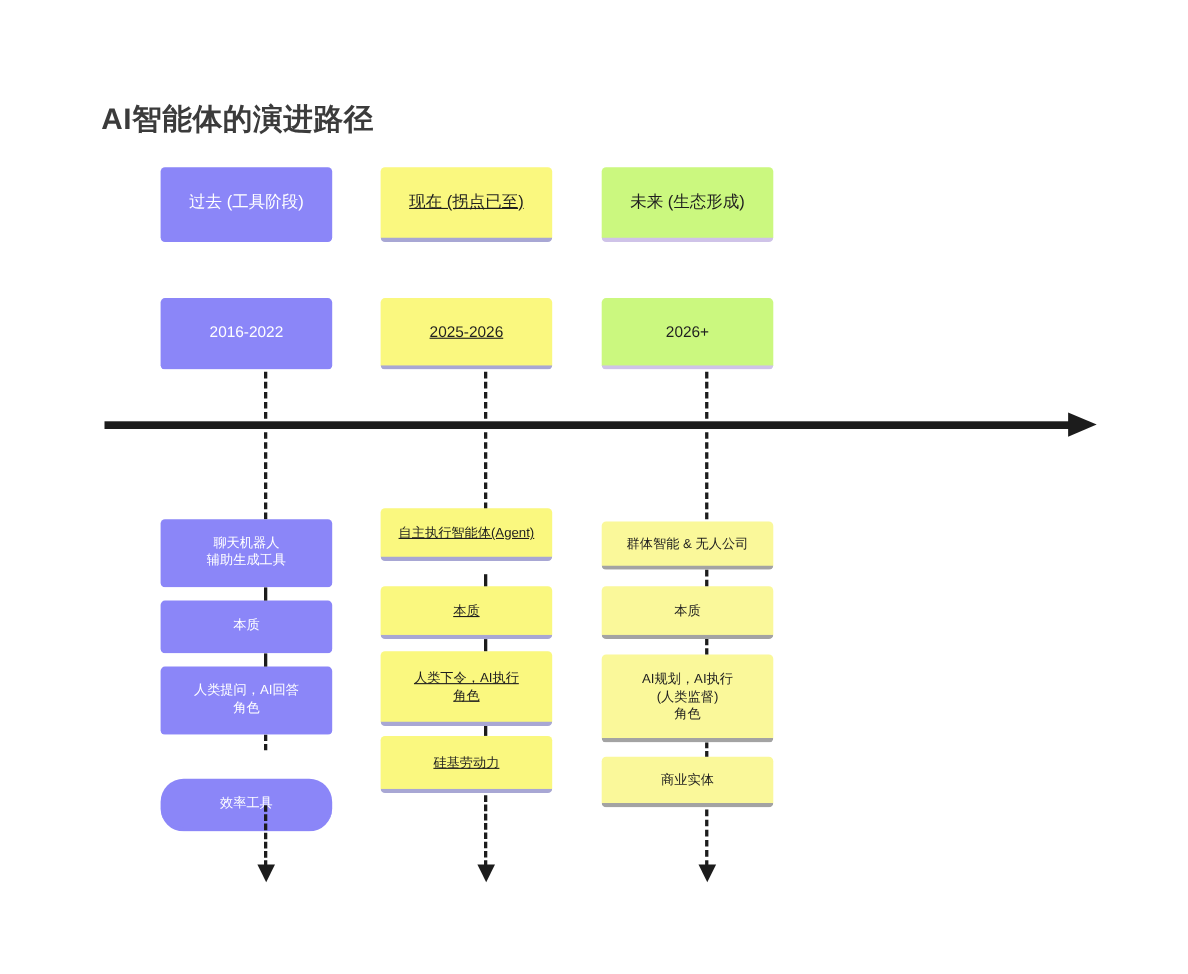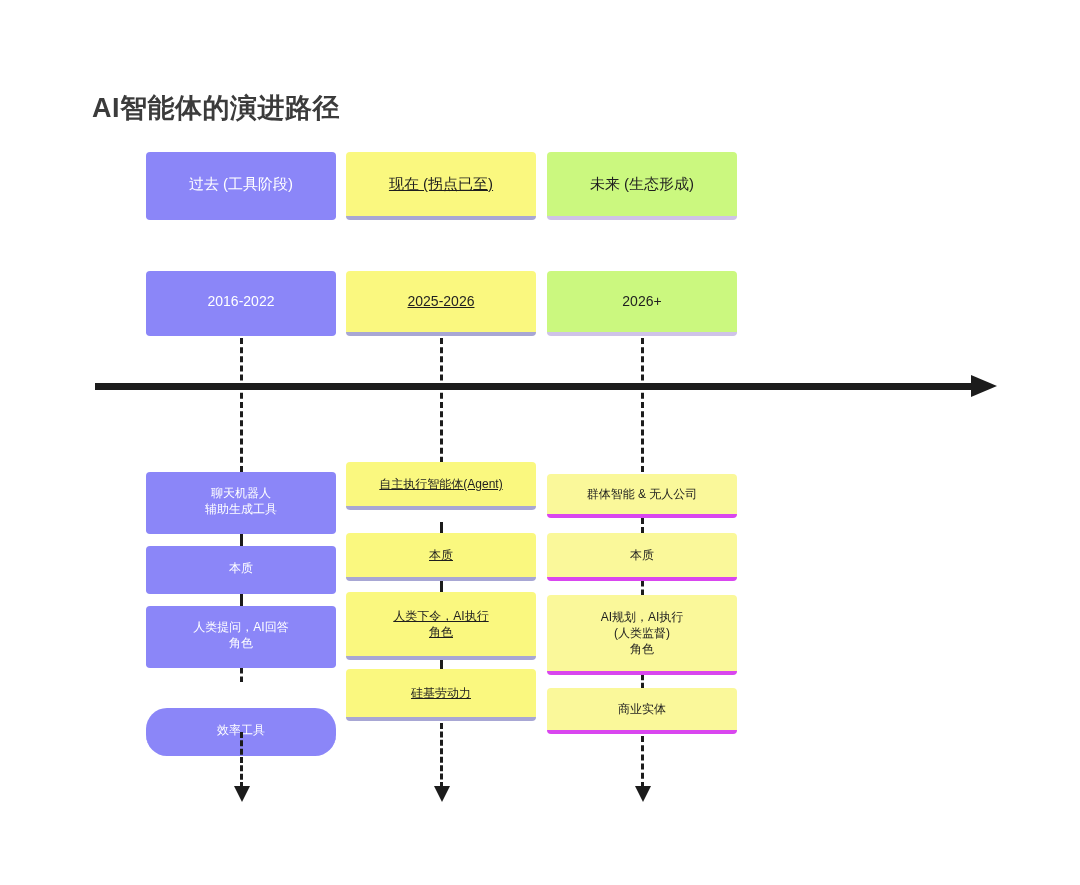"过去 (工具阶段)" .box { width: 190px -> 156px }
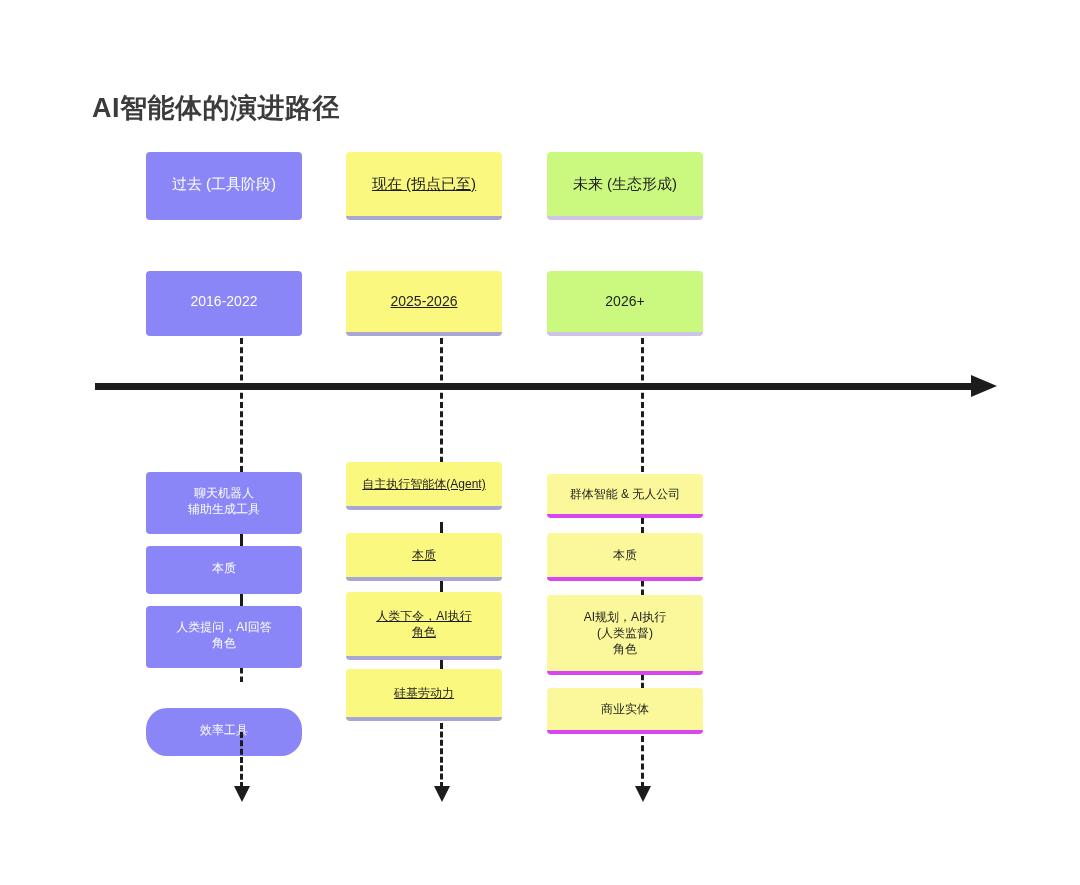"群体智能 & 无人公司" .box.yellow-lav { border-bottom: 4px solid #d946ef -> 4px solid #a3a3a3 }
